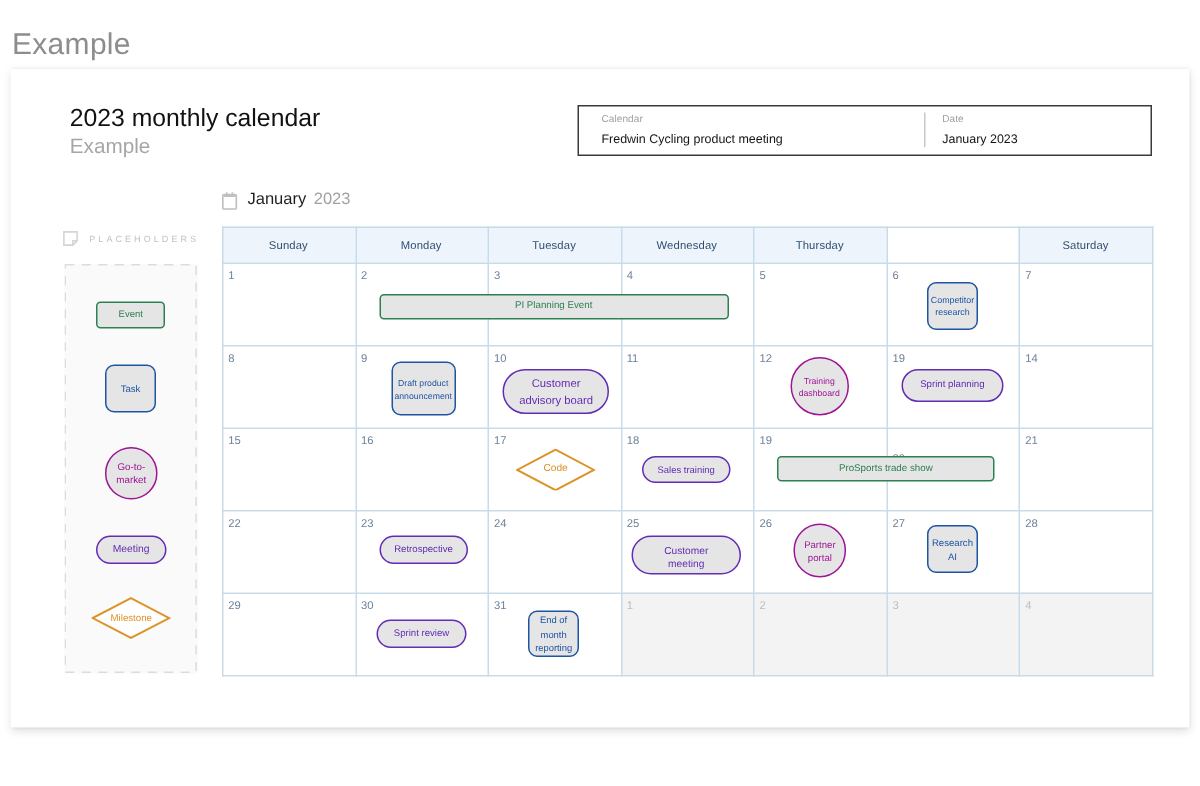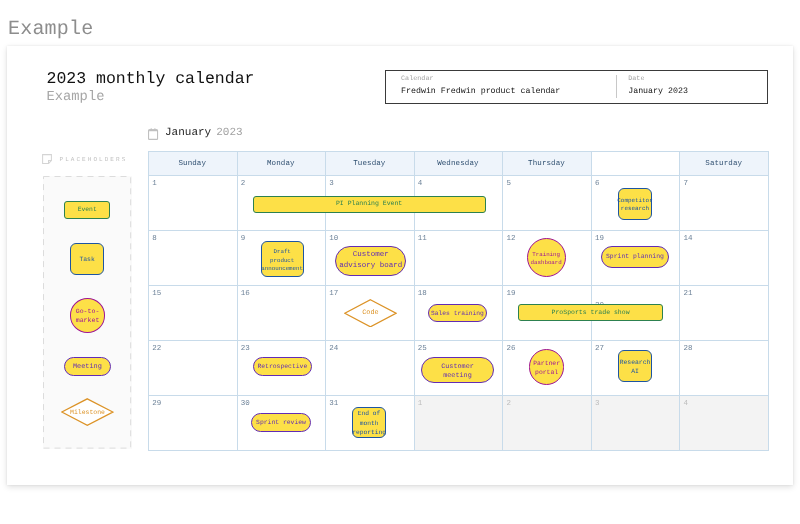"Example" .page { font-family: Liberation Mono, monospace -> none }
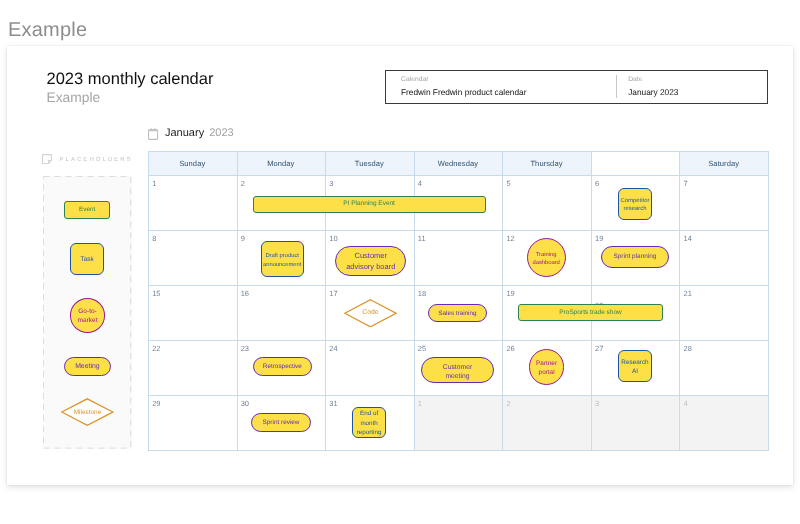"Fredwin Fredwin product calendar" div.meta-value { text: Fredwin product calendar -> Cycling product meeting }
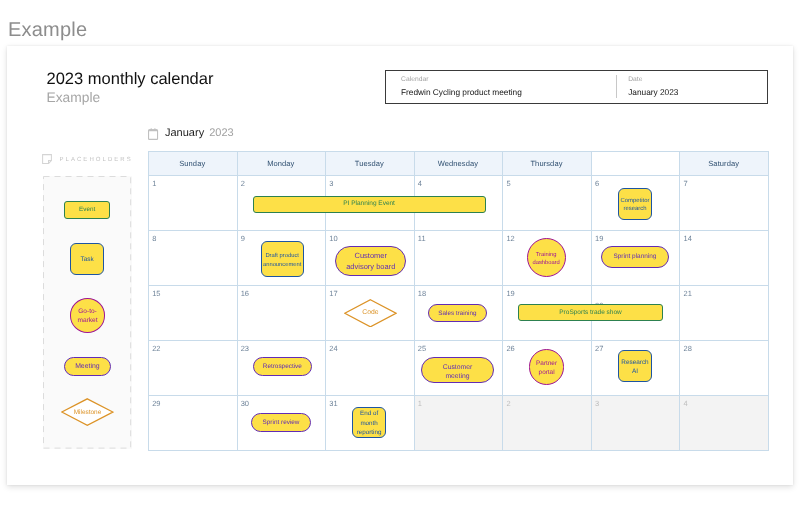"Customer" .shape { background: #fde047 -> #e5e5e5 }
